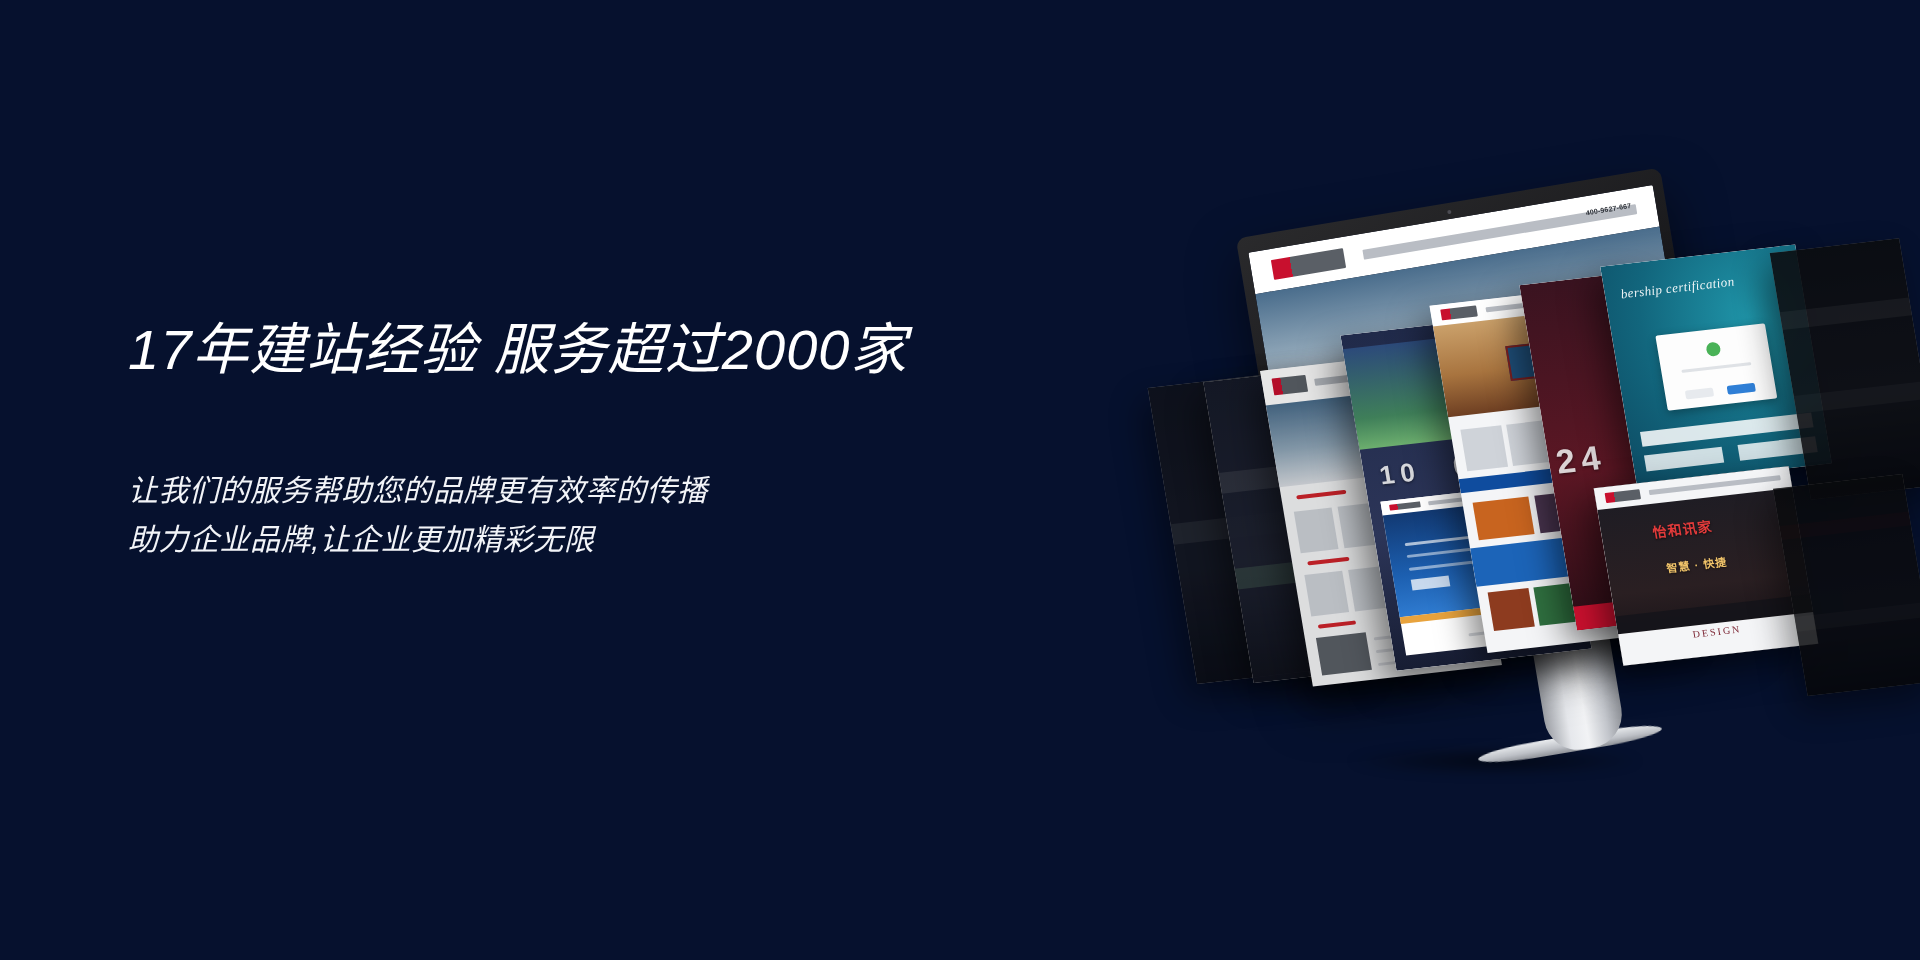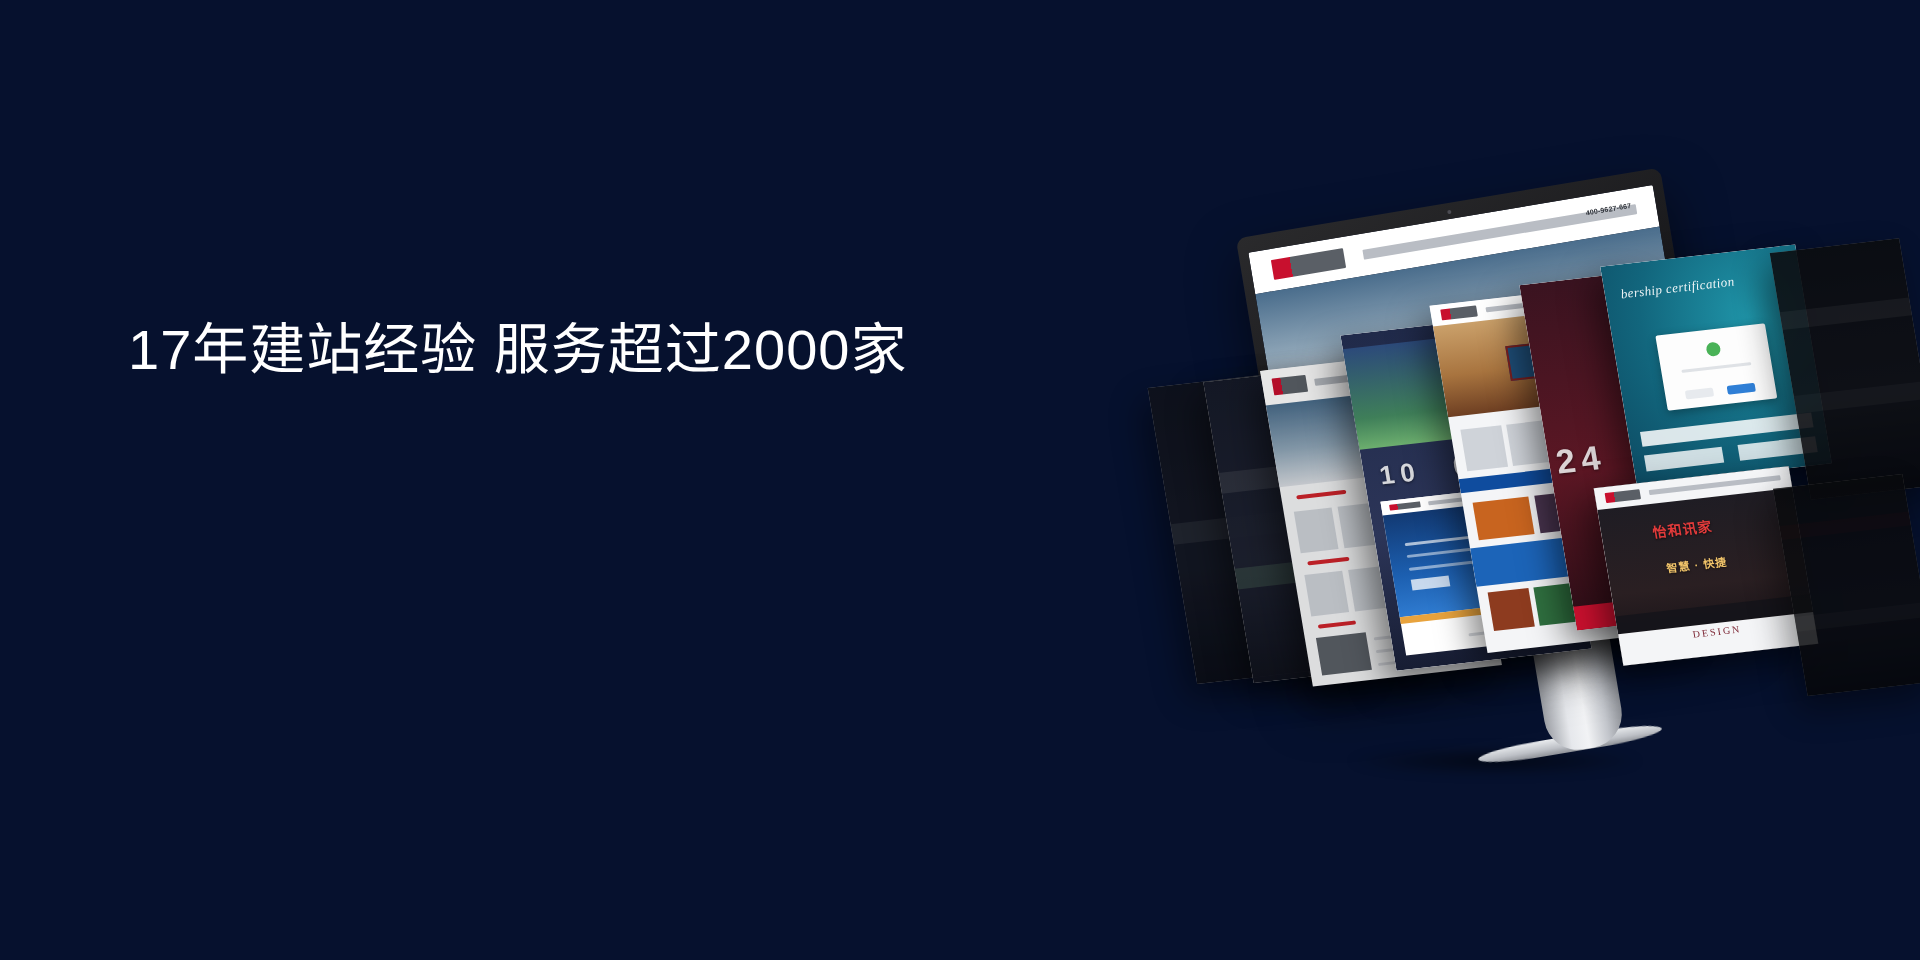"17年建站经验 服务超过2000家" .copy { font-style: none -> italic }
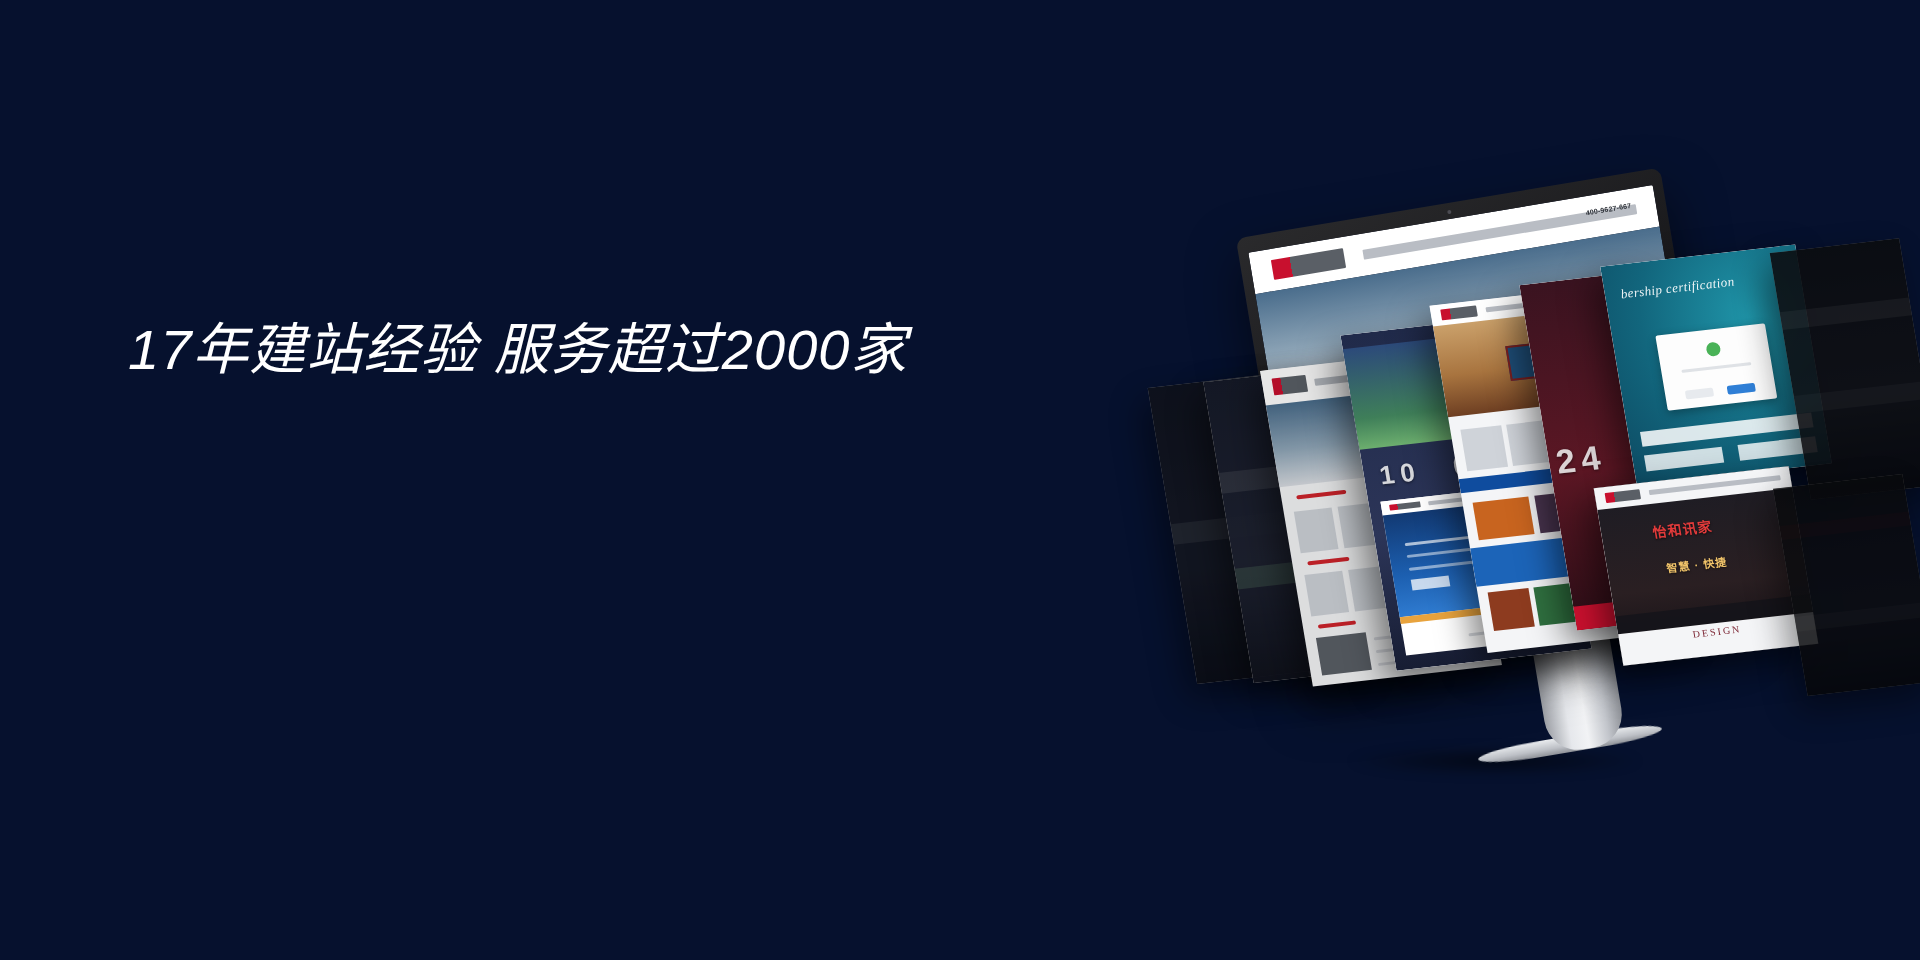"让我们的服务帮助您的品牌更有效率的传播" div.sub { html: none -> <div> <div>让我们的服务帮助您的品牌更有效率的传播</div> <div>助力企业品牌,让企业更加精彩无限</div> </div> }
